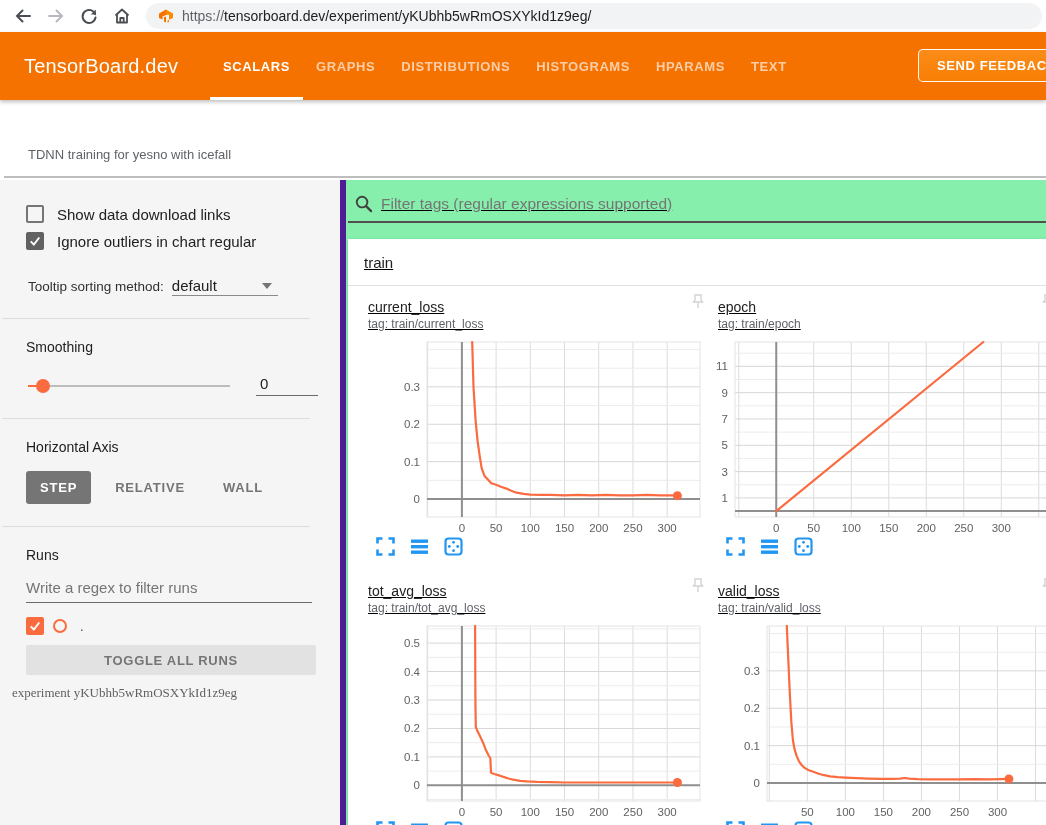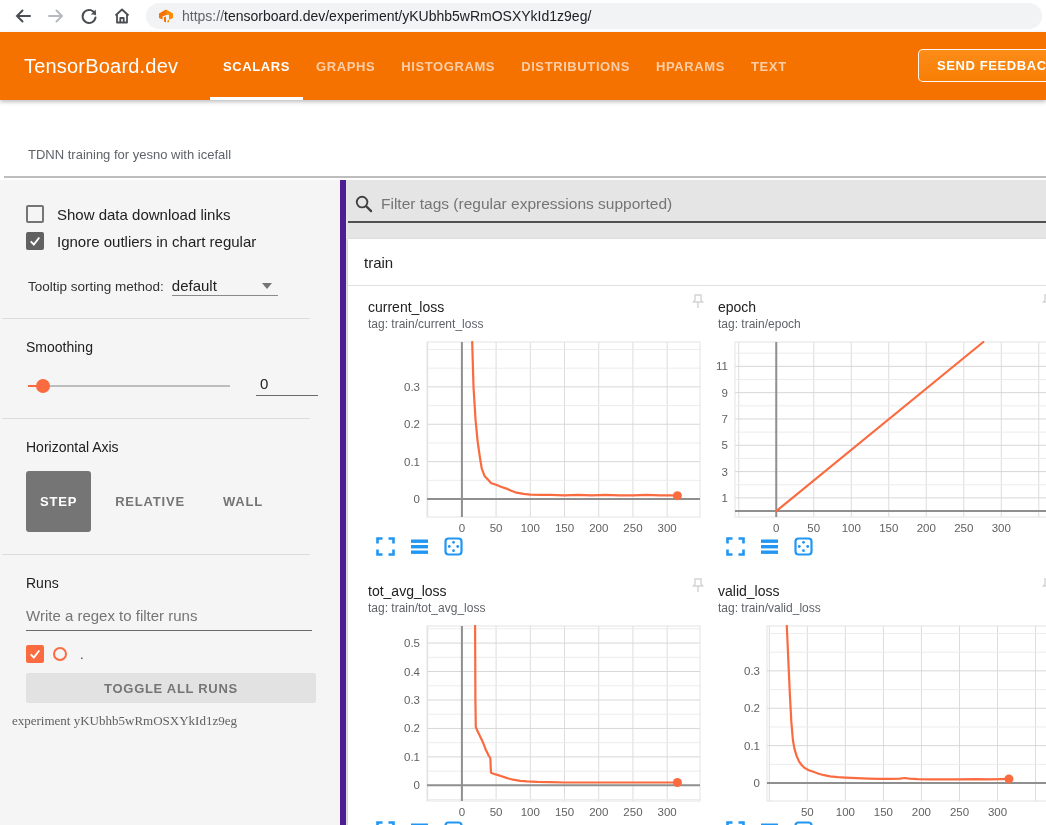"HISTOGRAMS" div.tab { order: before "DISTRIBUTIONS" -> after "DISTRIBUTIONS" }
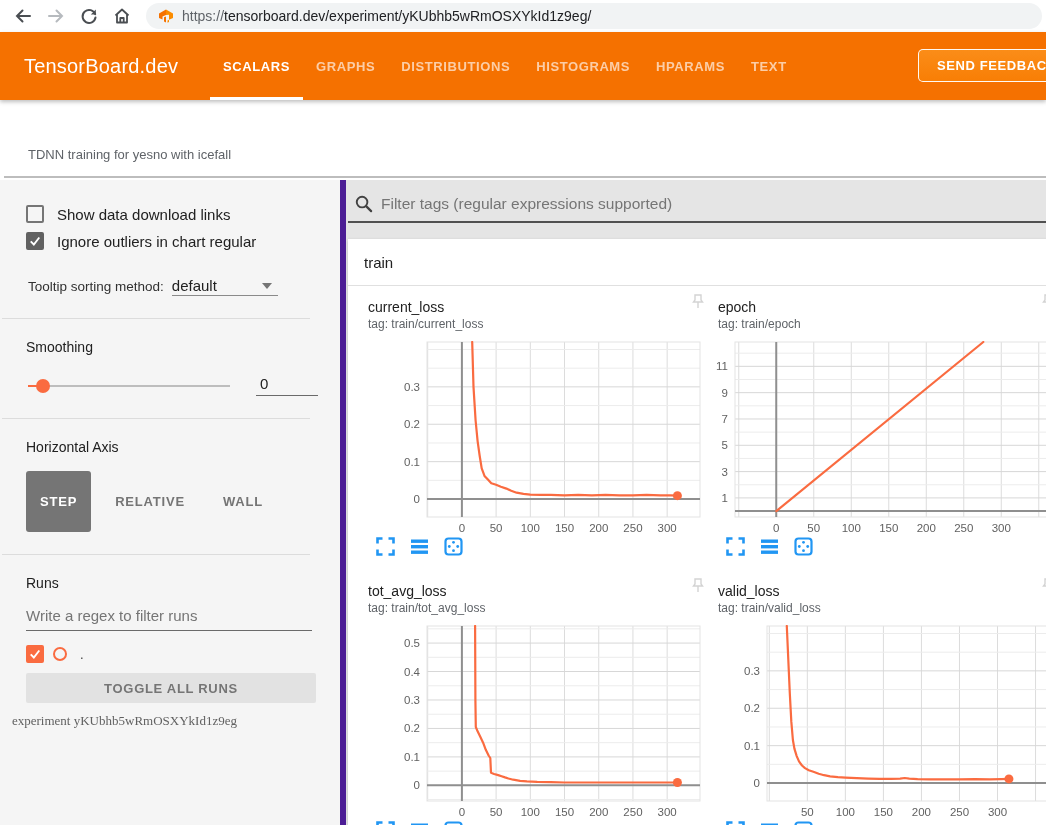"Filter tags (regular expressions" .main { background: #e5e5e5 -> #86efac; text-decoration: none -> underline }
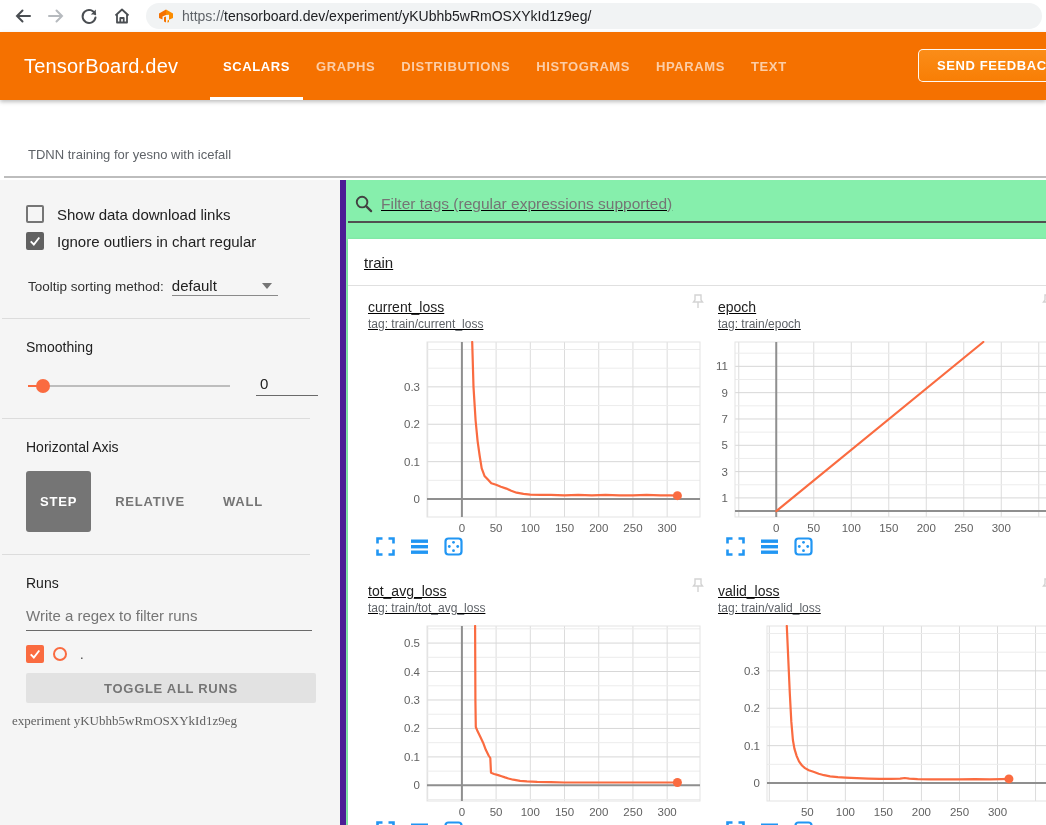"STEP" .axis-btn { padding: 23px 14px -> 9px 14px }
